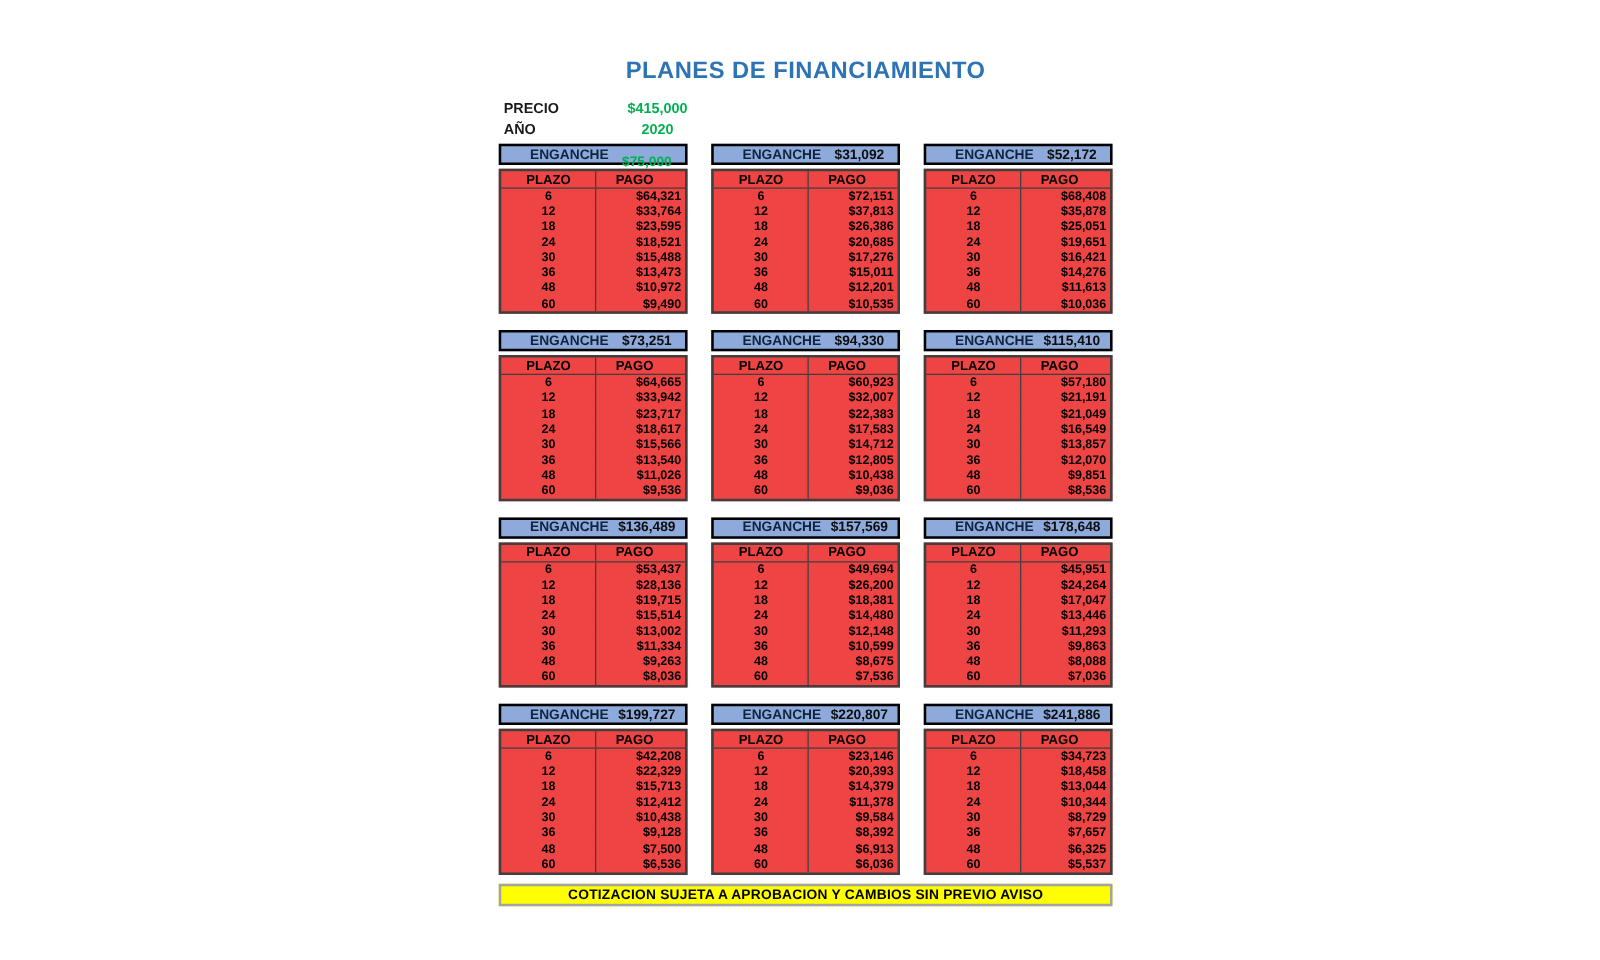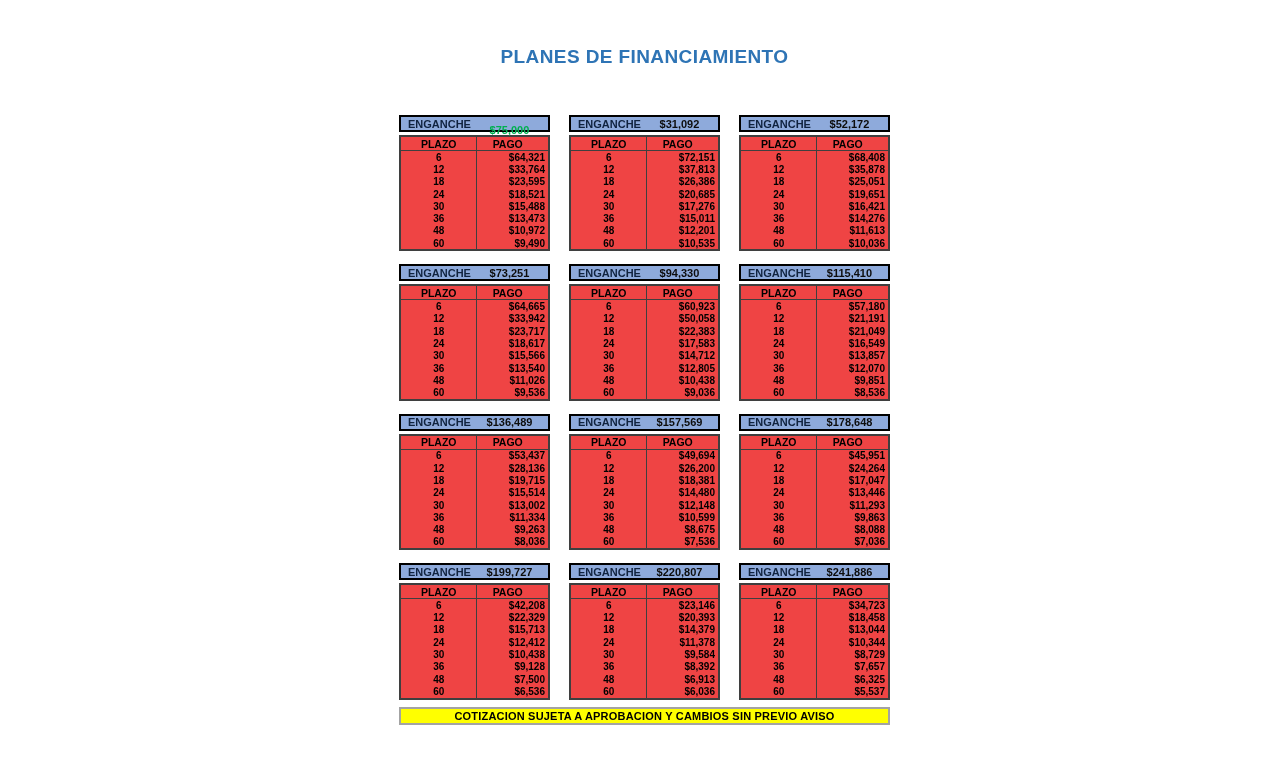"PRECIO" div.info { html: none -> <div> <div> <span>PRECIO</span> <span>$415,000</span> </div> <div> <span>AÑO</span> <span>2020</span> </div> </div> }
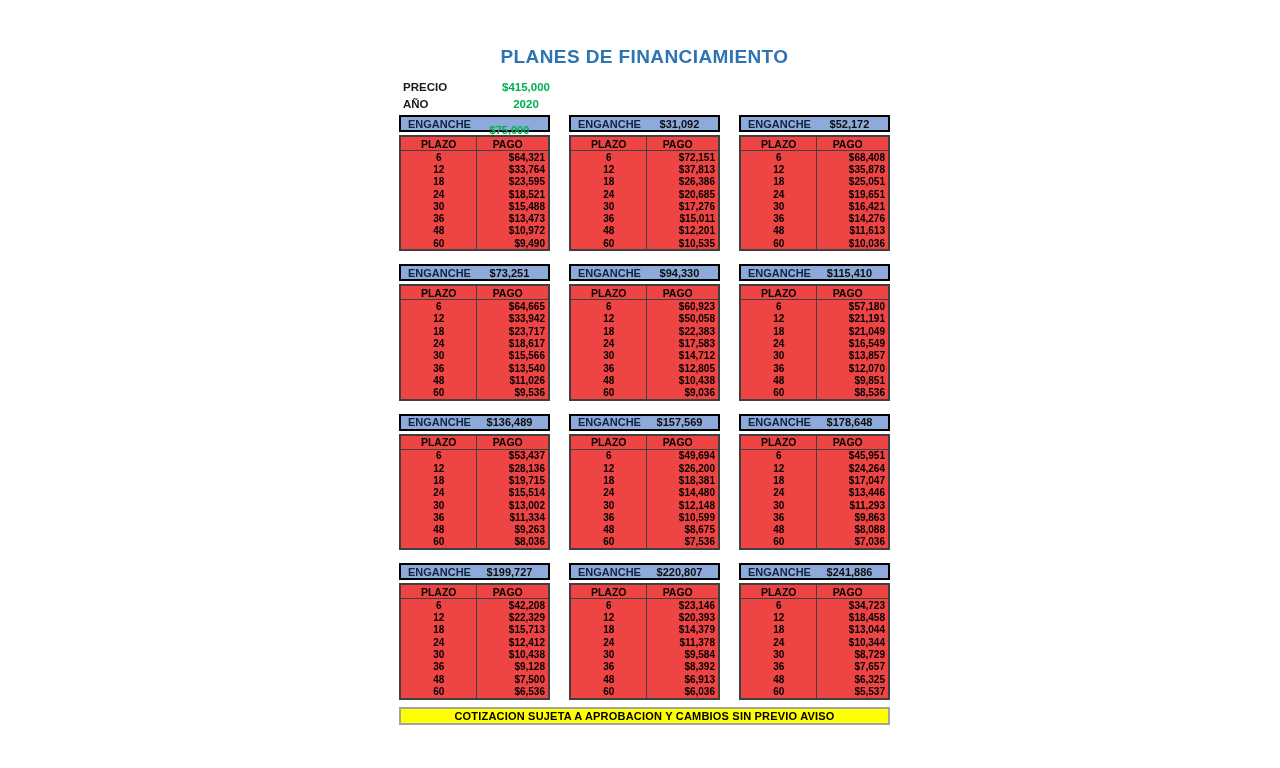"ENGANCHE" .enganche-bar { padding-left: none -> 16px }
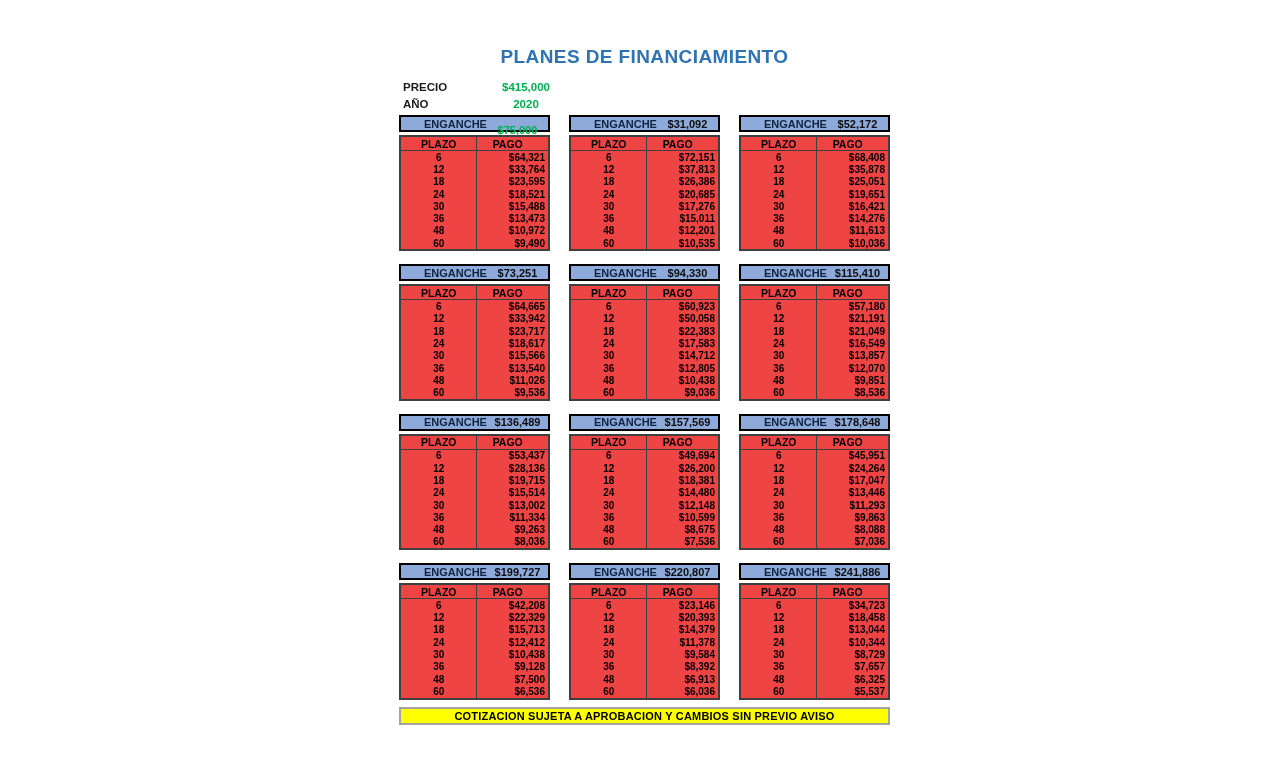"$50,058" div.c-pago { text: $50,058 -> $32,007 }
